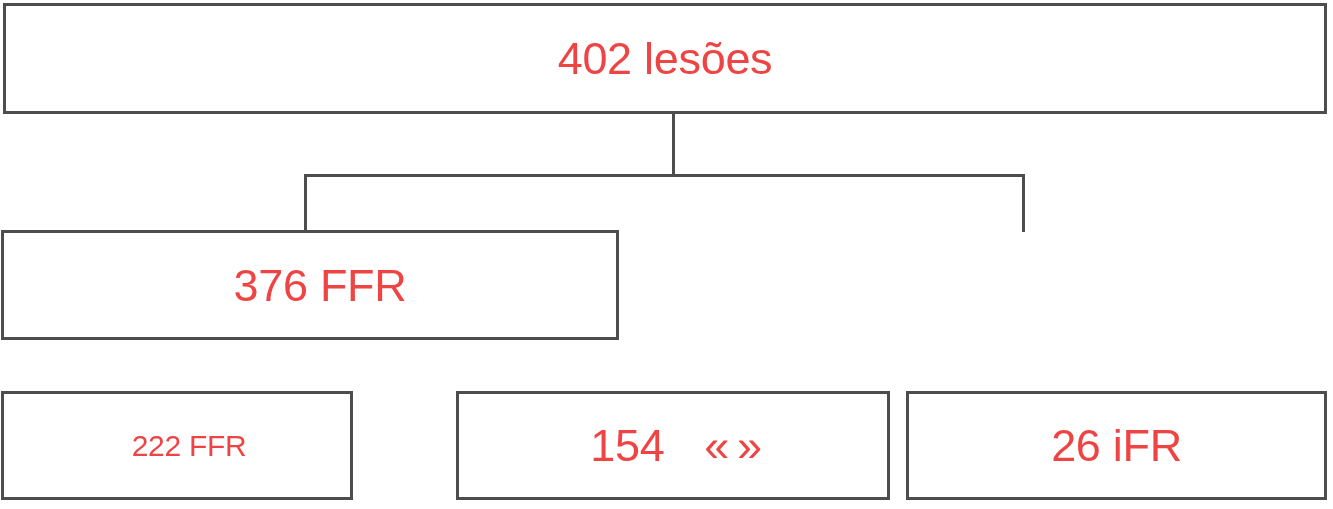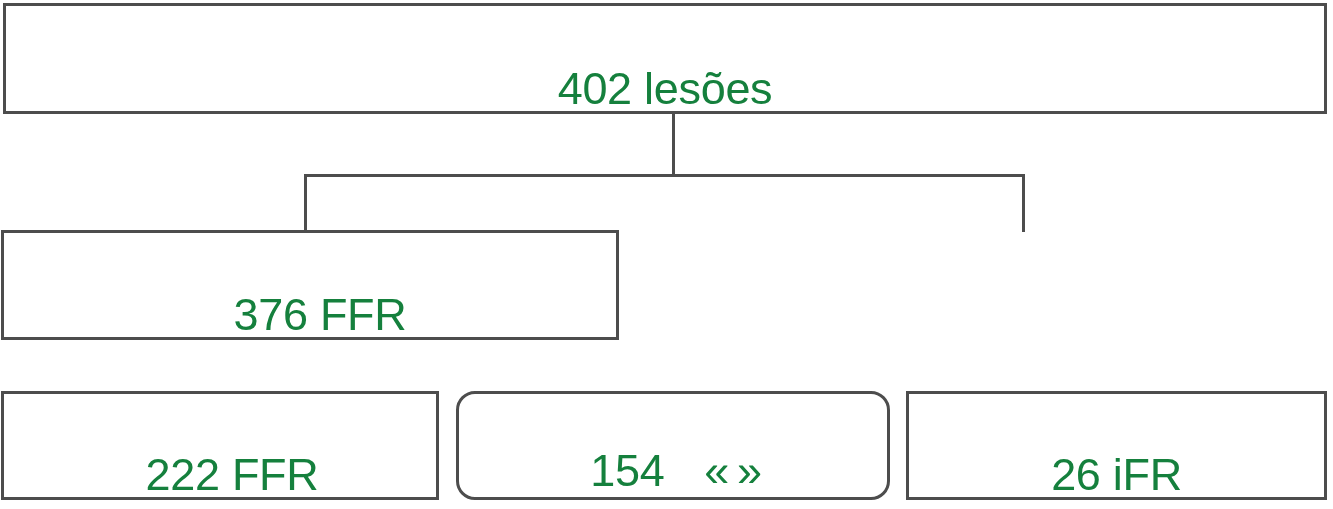"402 lesões" .node { align-items: flex-end -> center; color: #15803d -> #ef4444 }
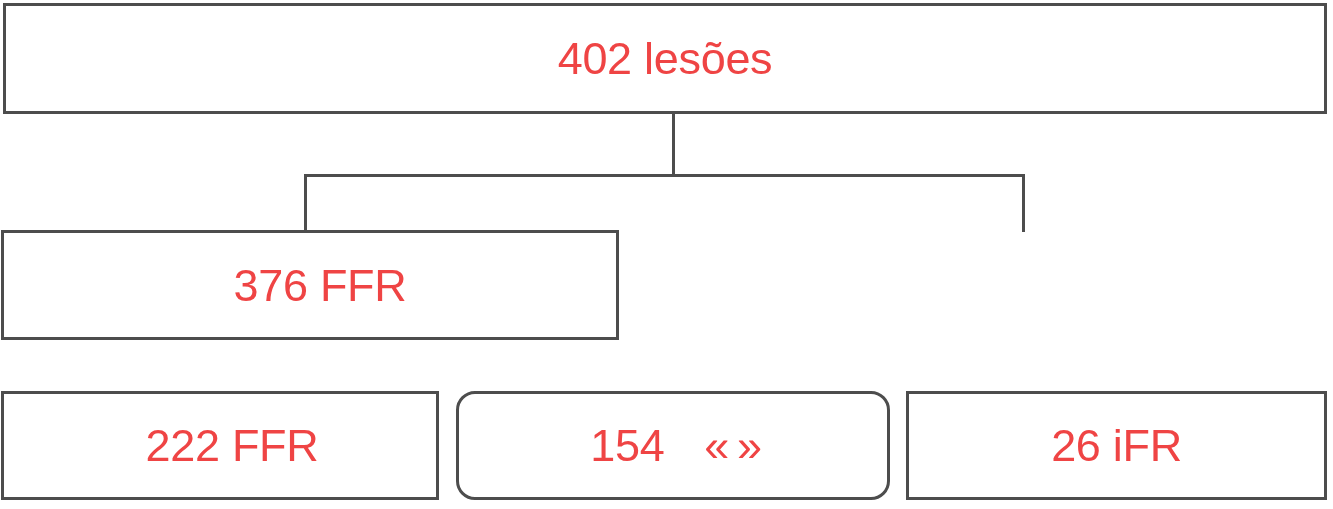"222 FFR" #node-ffr222 { font-size: 45px -> 30px; width: 438px -> 352px }
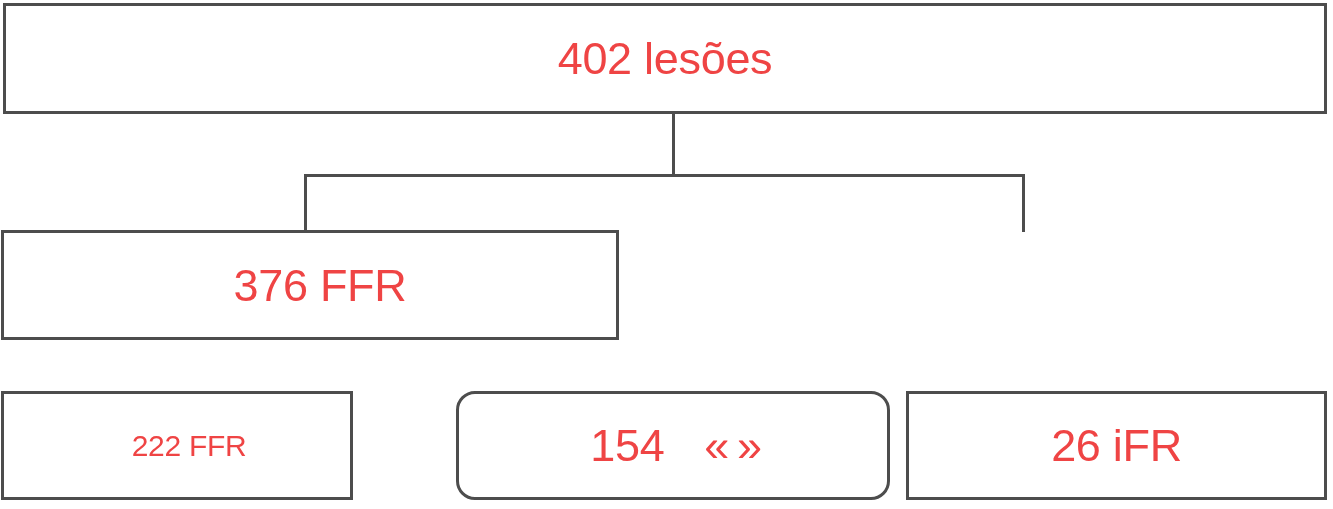"154" #node-hibrida { border-radius: 19px -> none }
